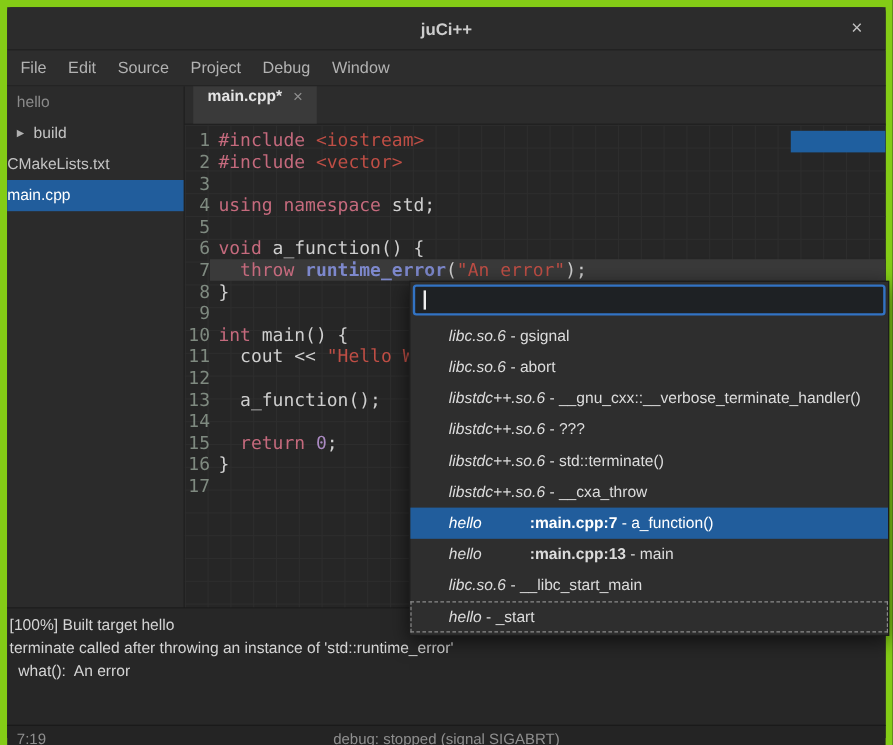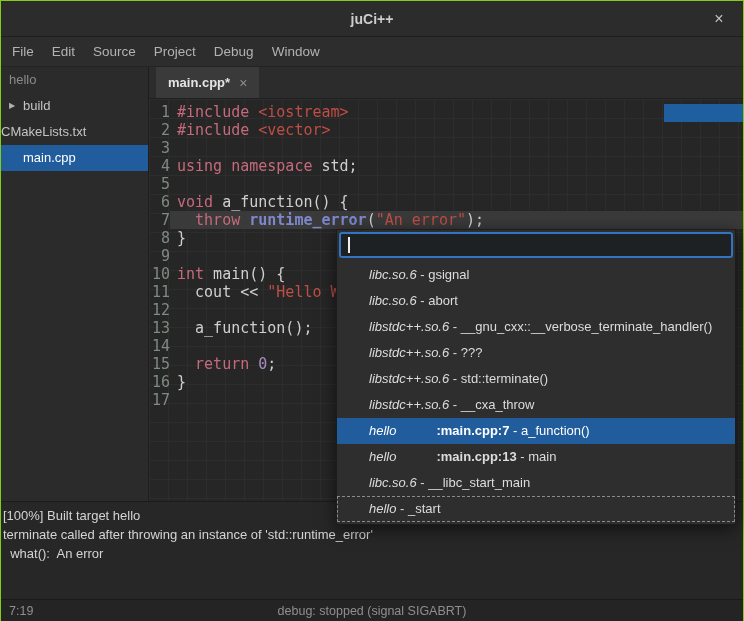"juCi++" .window { border: 1px solid #84cc16 -> 6px solid #84cc16 }
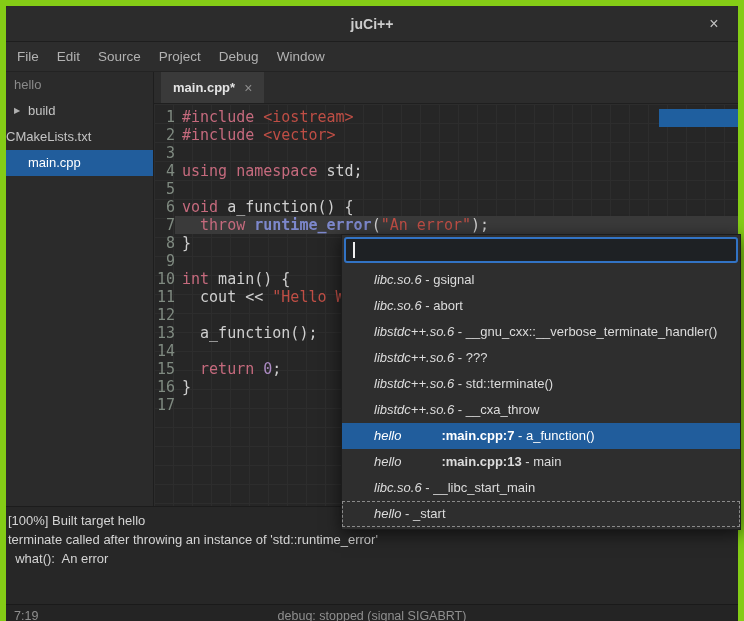"main.cpp*" .tab { align-items: center -> flex-start }
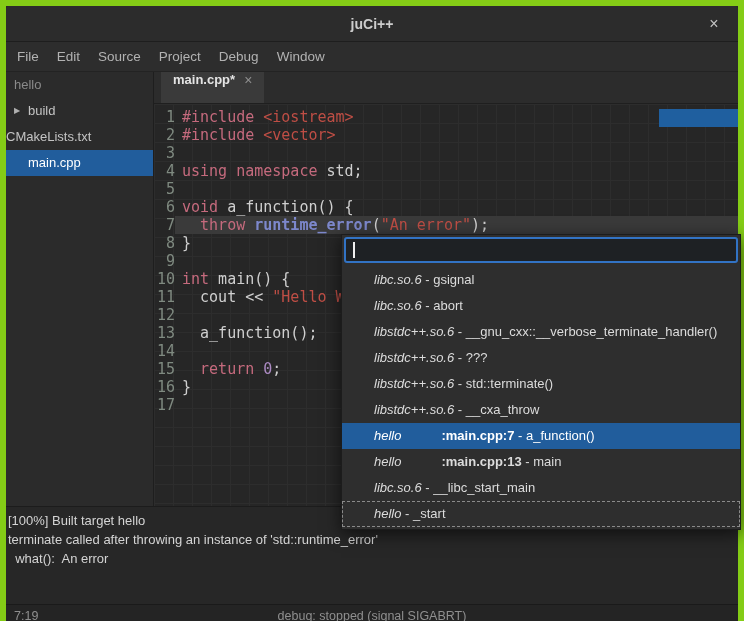"main.cpp" div.tree-item { padding-left: 22px -> none }
